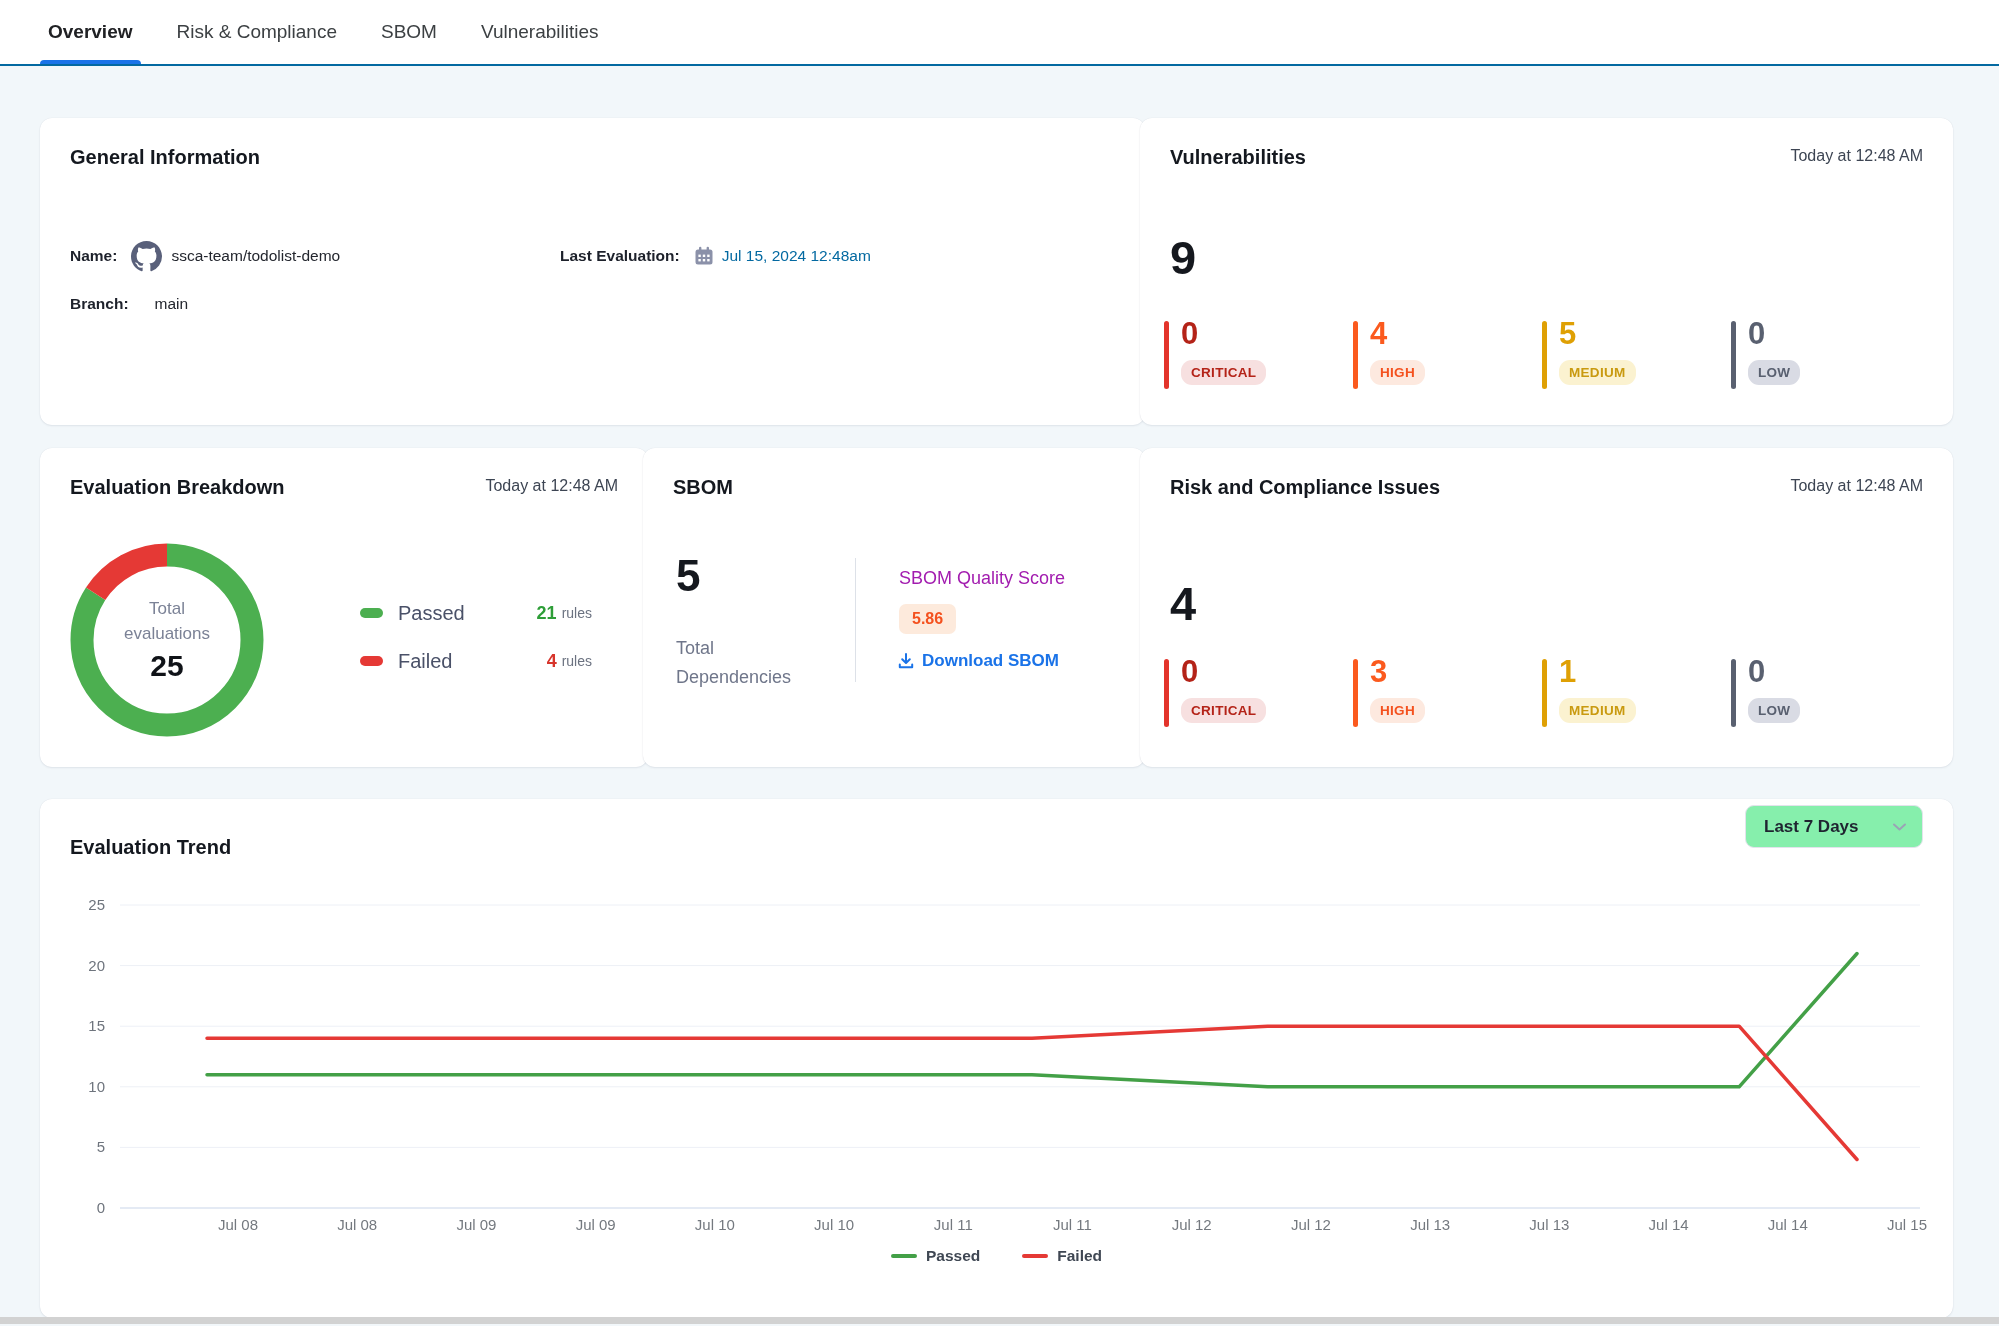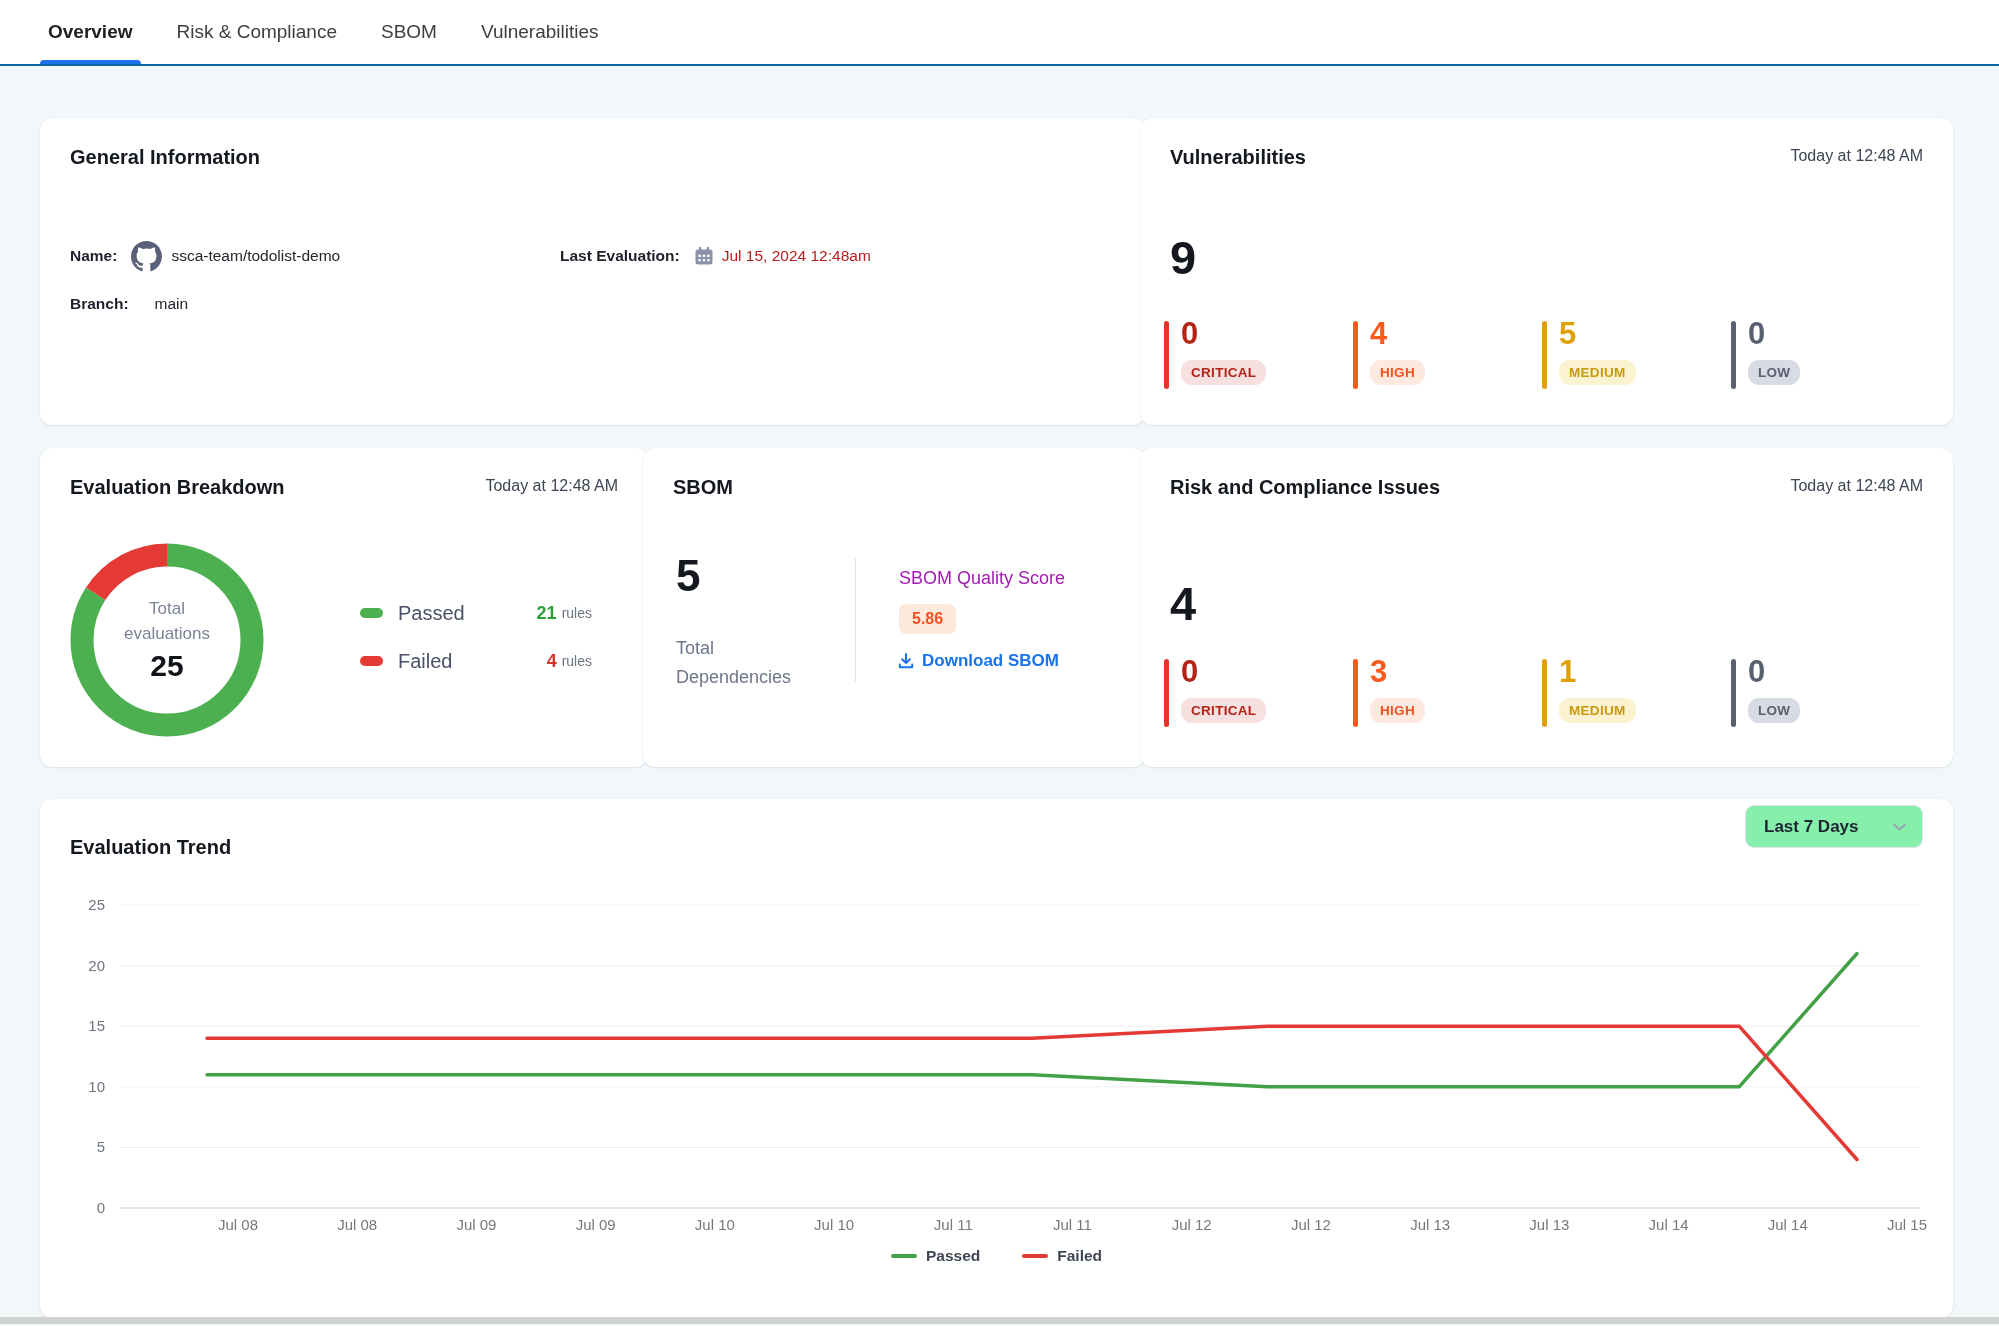"Jul 15, 2024 12:48am" .gi-muted { color: #b91c1c -> #0369a1 }
